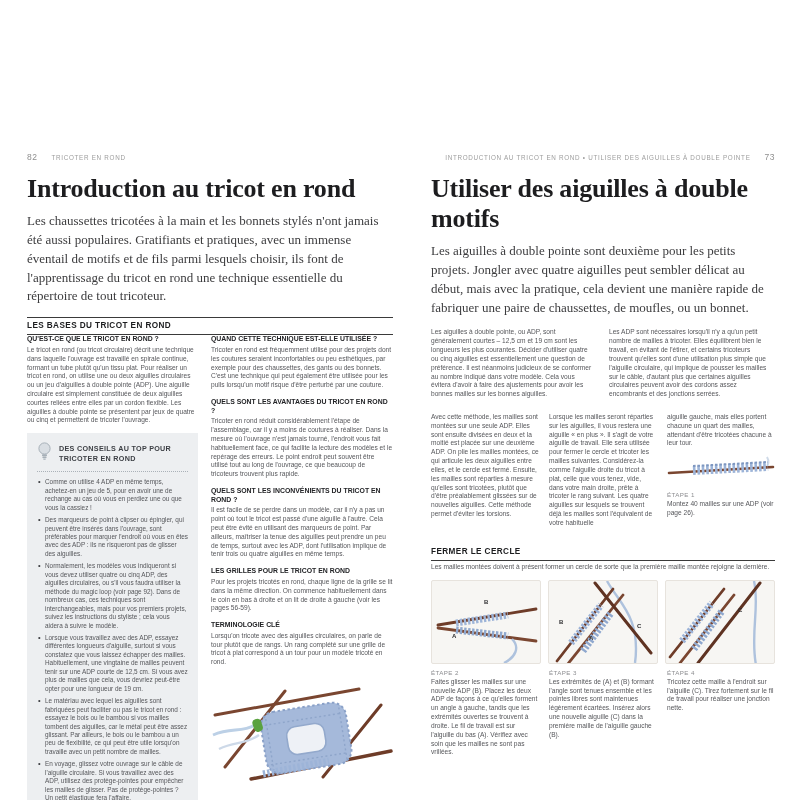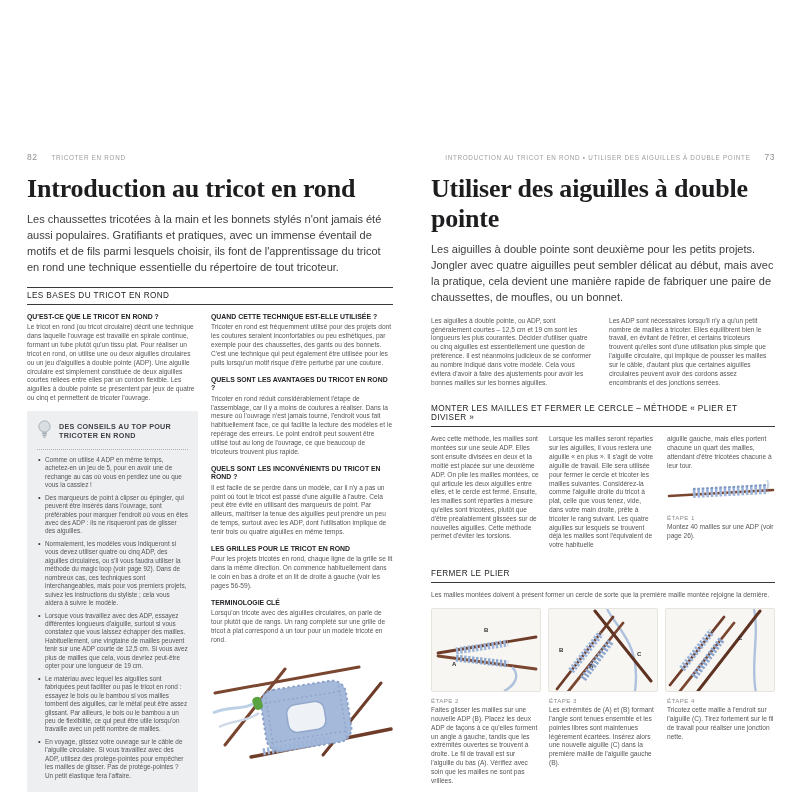"Utiliser des aiguilles à double" h1.title { text: pointe -> motifs }
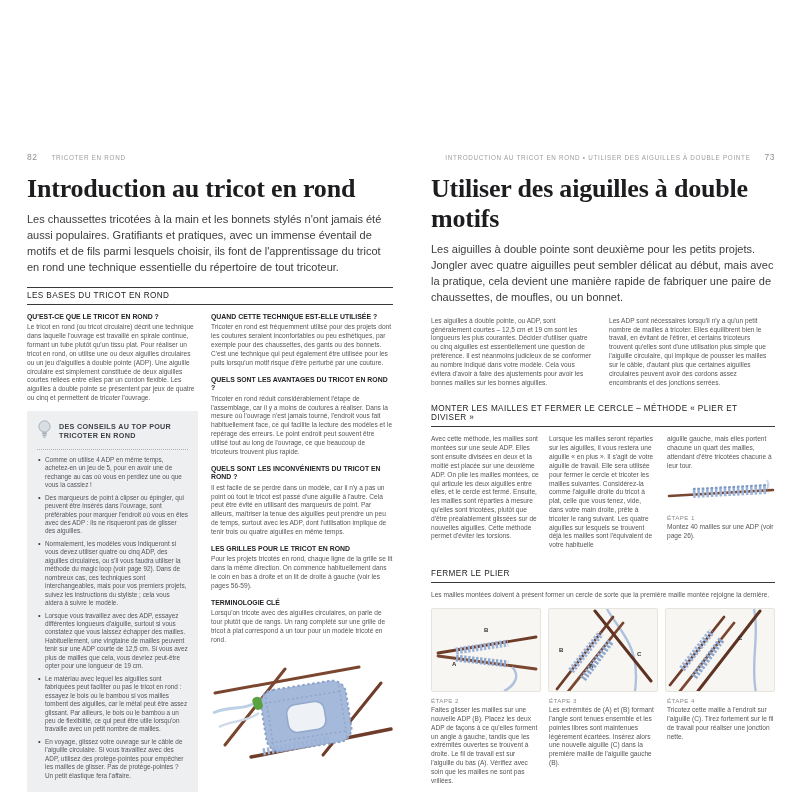"Les chaussettes tricotées à la" p.intro { font-family: Liberation Sans, sans-serif -> Liberation Serif, serif; font-size: 11px -> 13px }
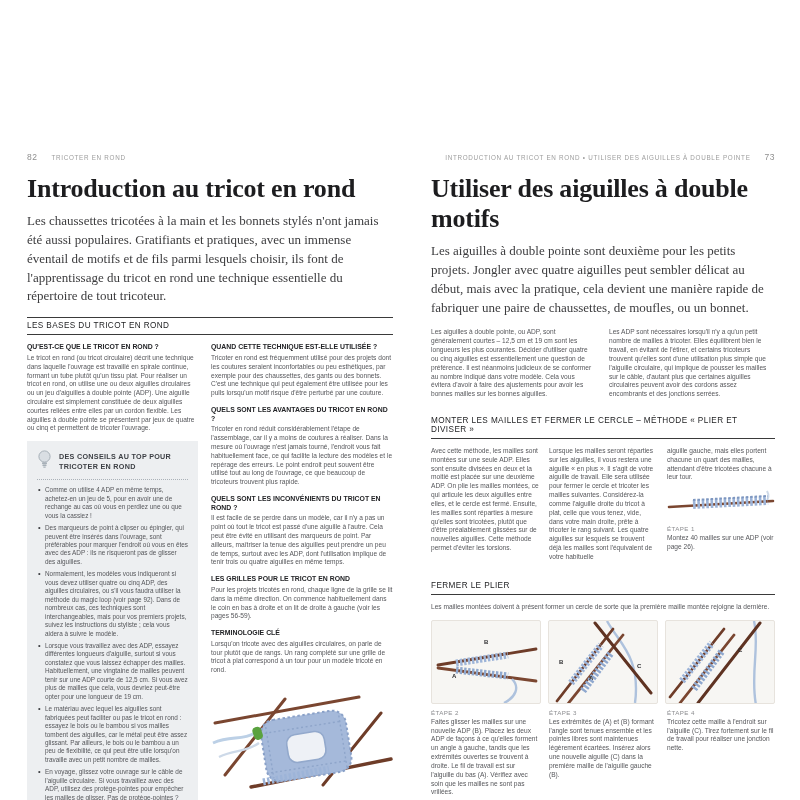"LES BASES DU TRICOT EN" .sec-head { font-weight: normal -> bold; margin-bottom: 8px -> none }
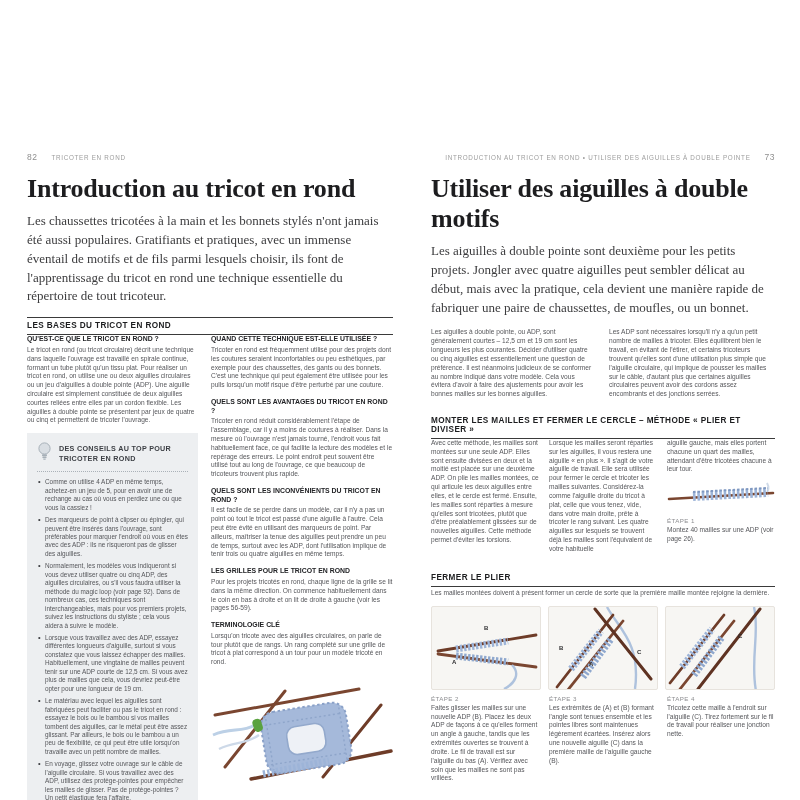"MONTER LES MAILLES ET FERMER" div.sec-head { html: <div>MONTER LES MAILLES ET FERMER LE CERCLE – MÉTHODE « PLIER ET DIVISER »</div> -> none }
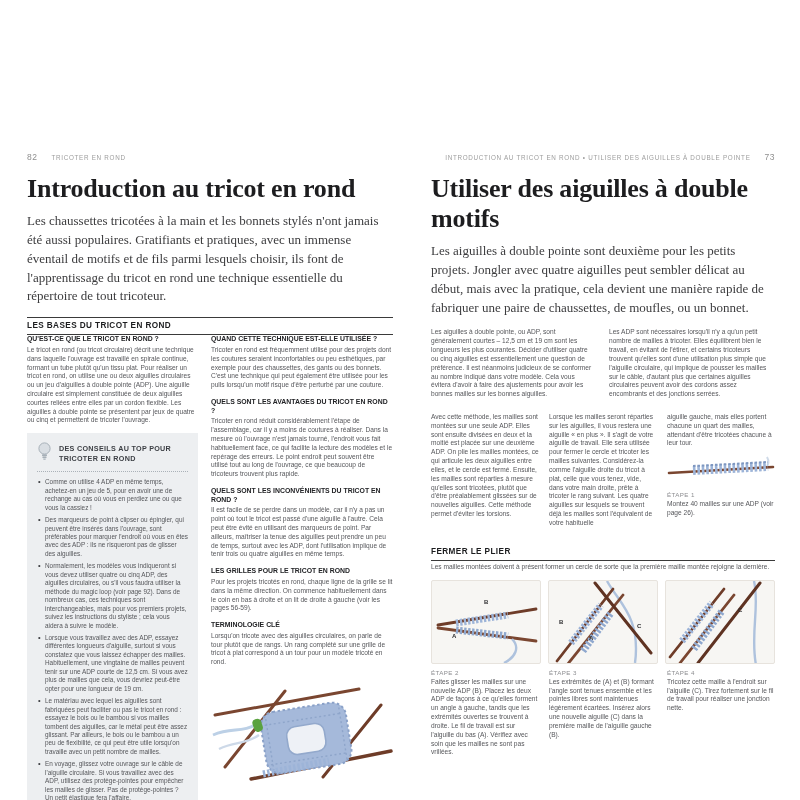"FERMER LE PLIER" div.sec-head { text: PLIER -> CERCLE }
